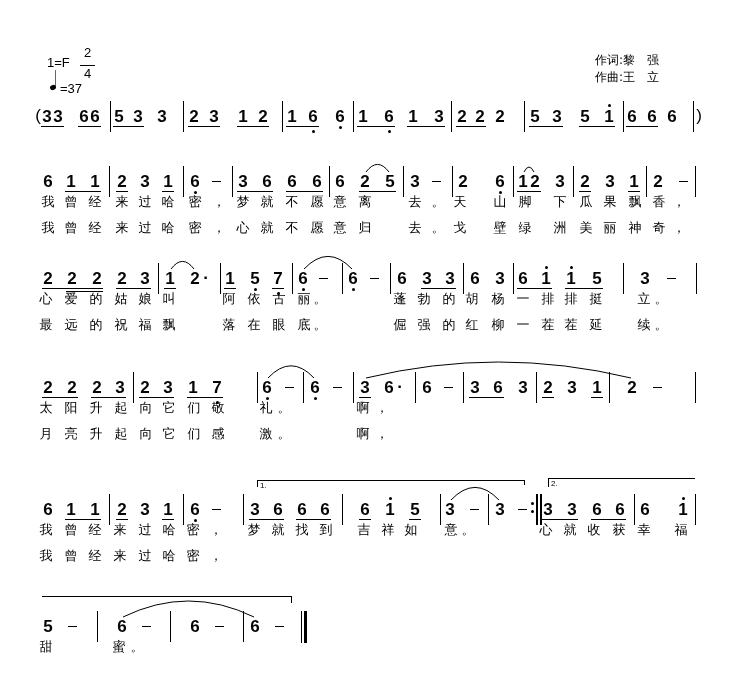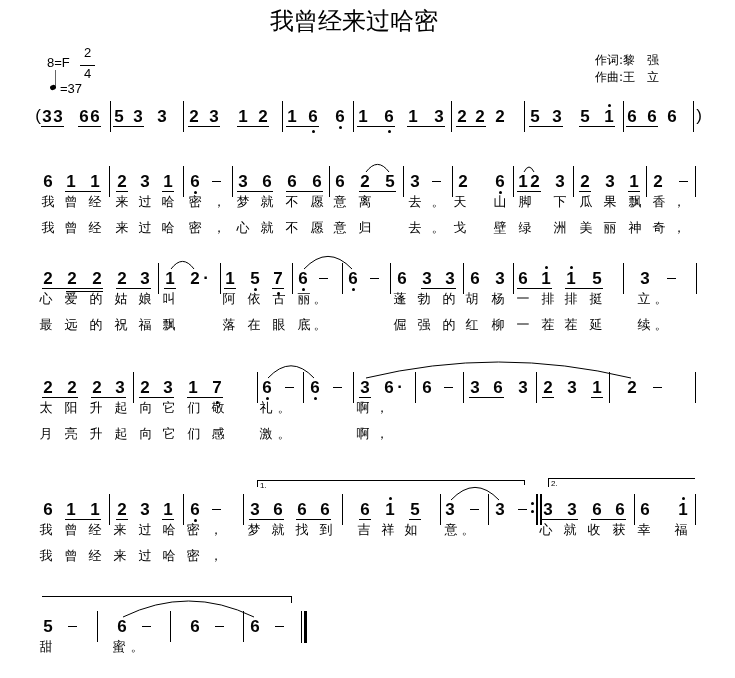"我曾经来过哈密" div.title { html: <div>我曾经来过哈密</div> -> none }
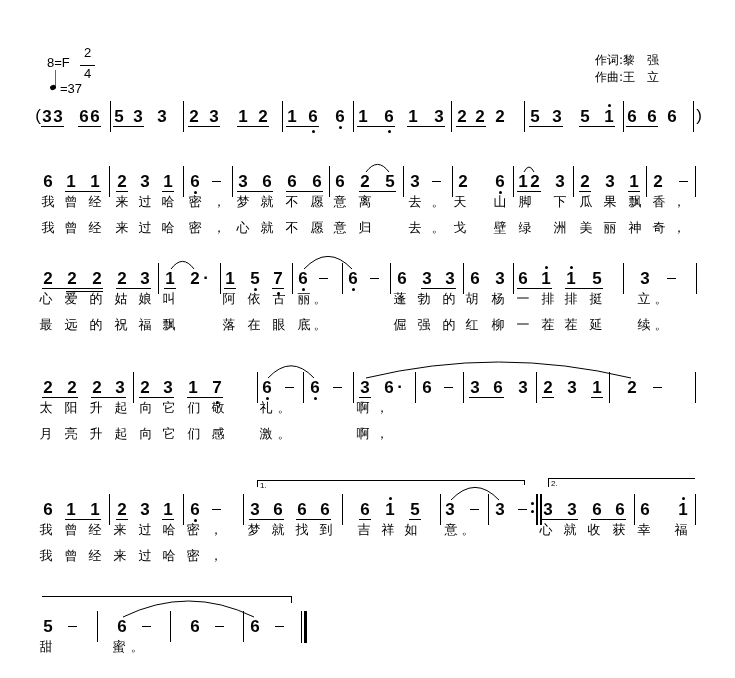"8=F" div.meta { text: 8 -> 1 }
